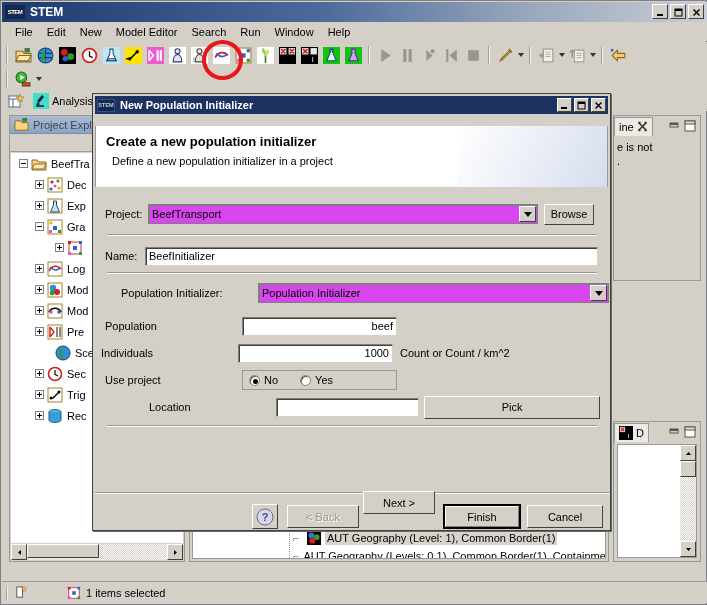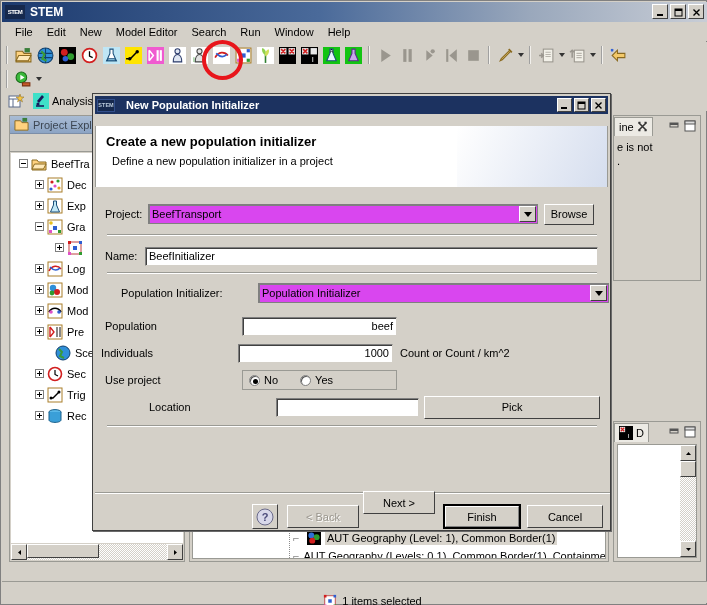"New Population Initializer" .dlg-title-text { margin-left: 11px -> 5px }
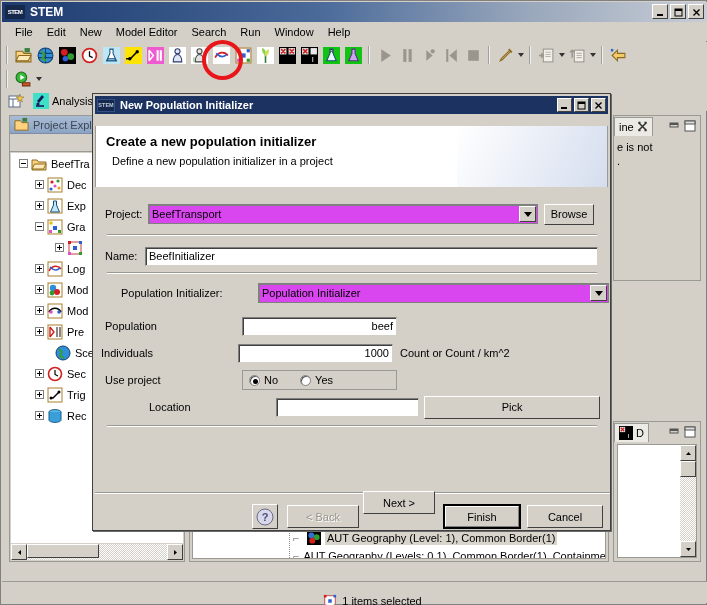"1 items selected" .statusbar { flex-direction: column -> none }
